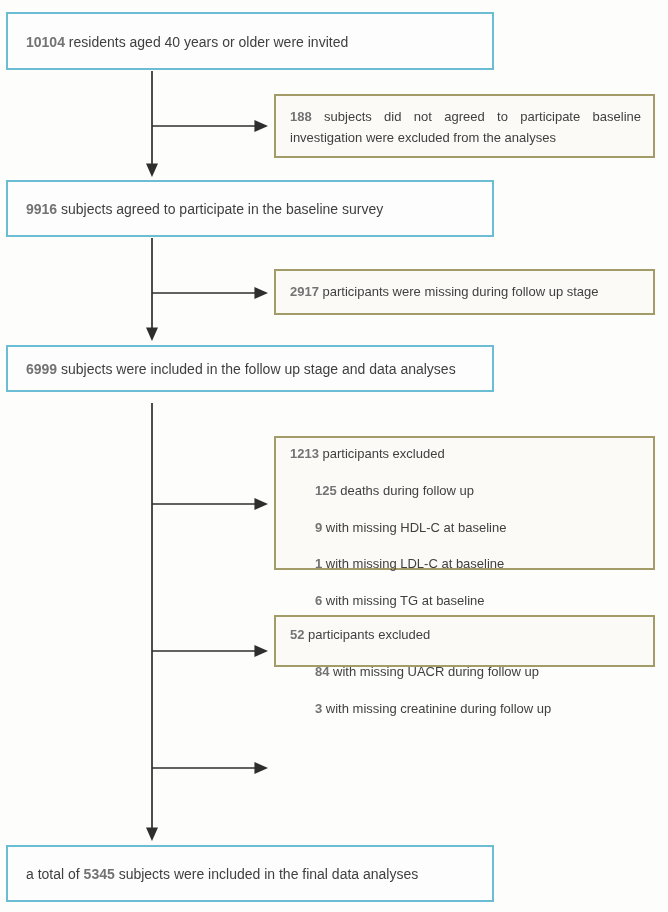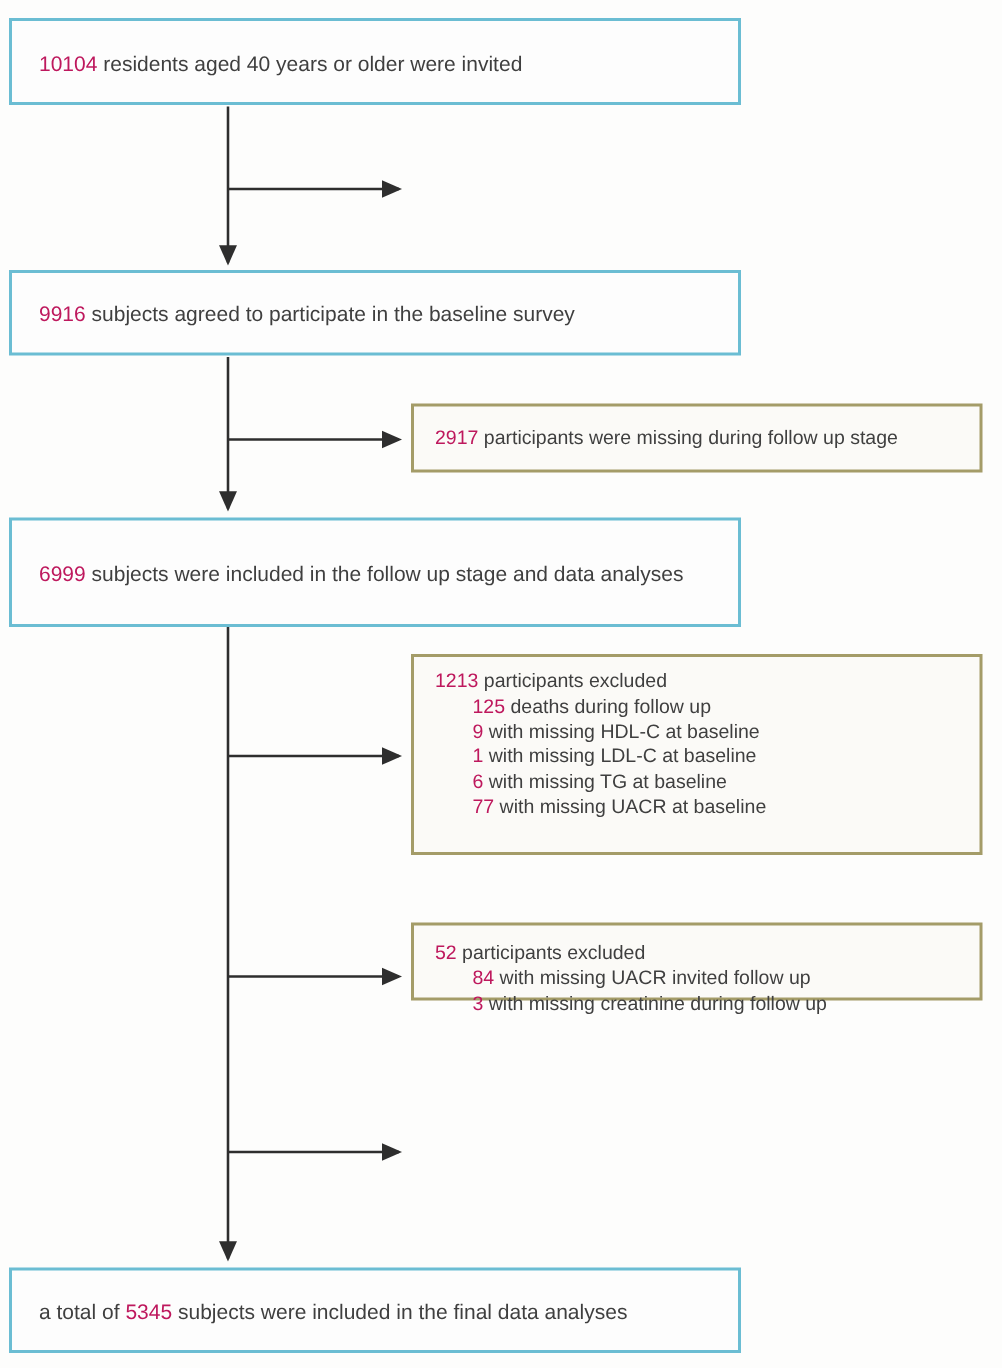"10104" b { color: #be185d -> #737373; font-weight: normal -> bold }
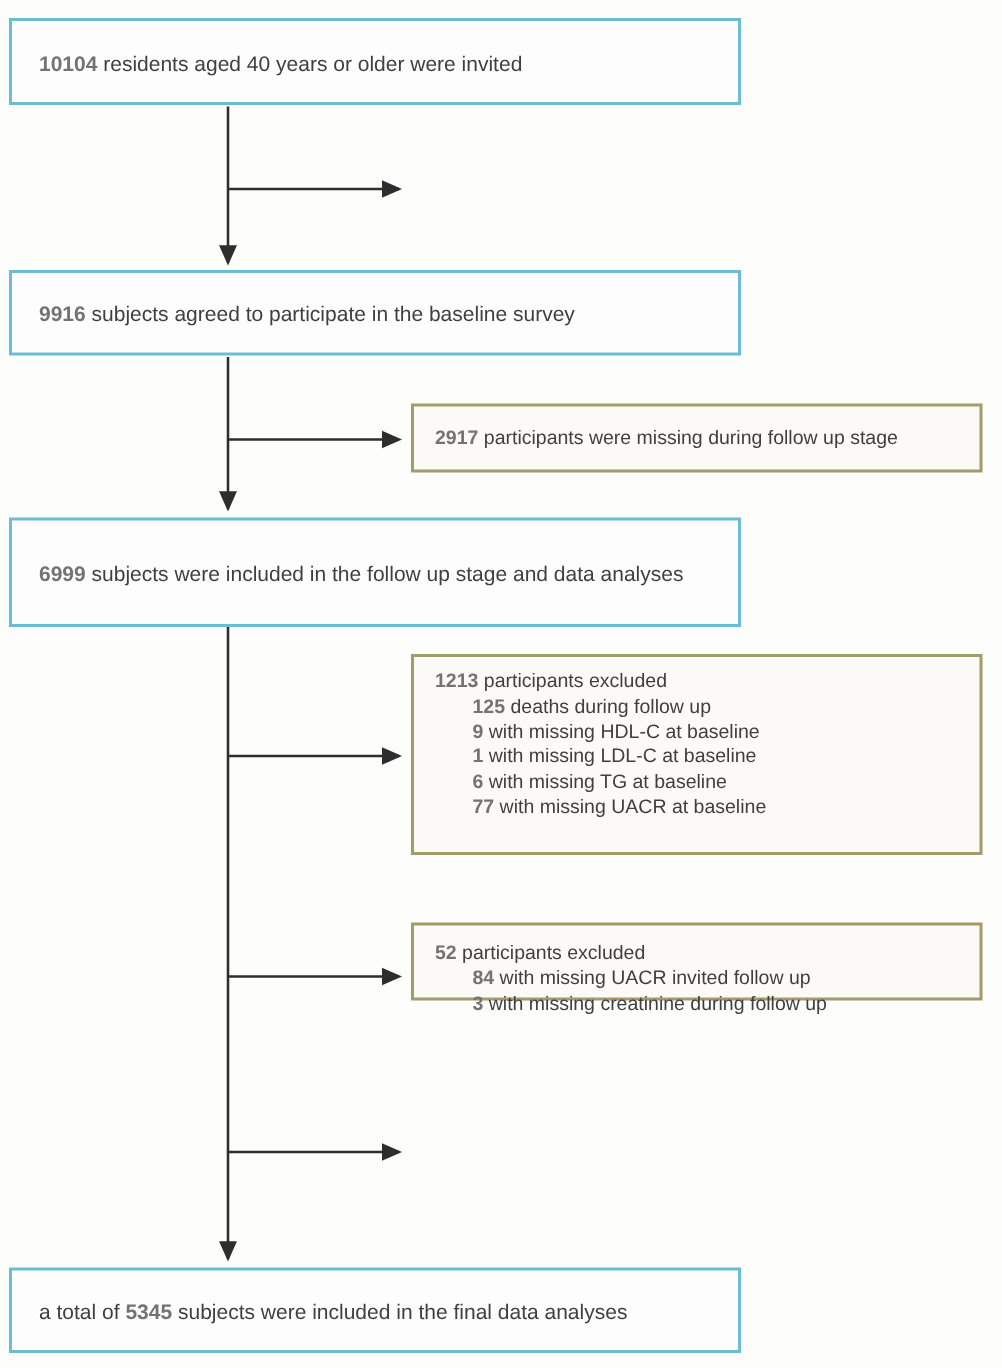"188 subjects did not agreed" div.box { html: none -> <div> <div><b>188</b><span> subjects did not agreed to participate baseline investigation were excluded from the analyses</span></div> </div> }
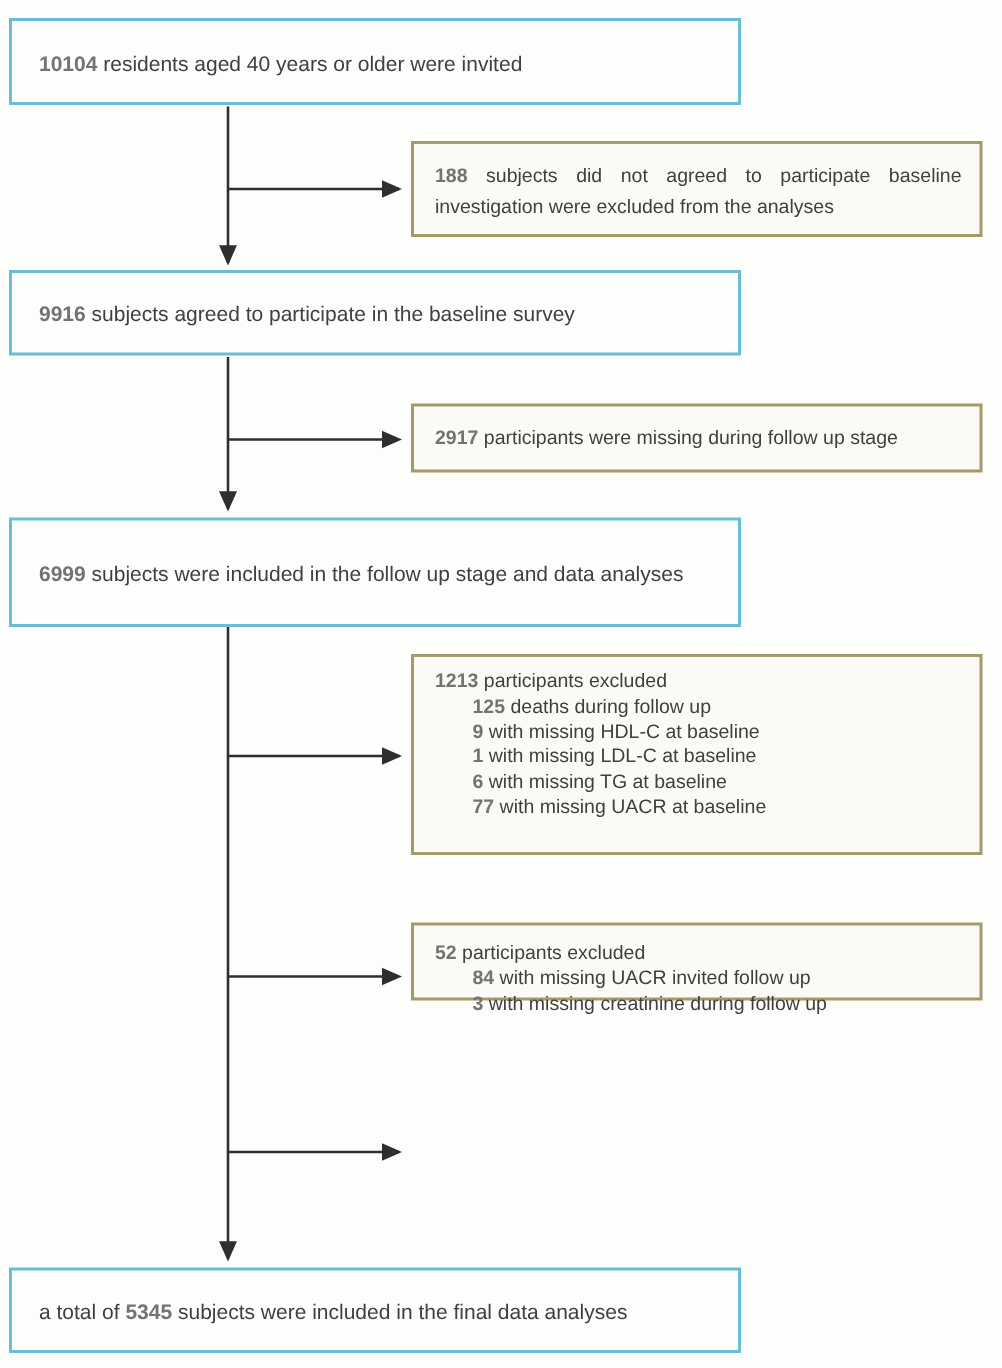"6999 subjects were included in" div.box { height: 73px -> 47px }
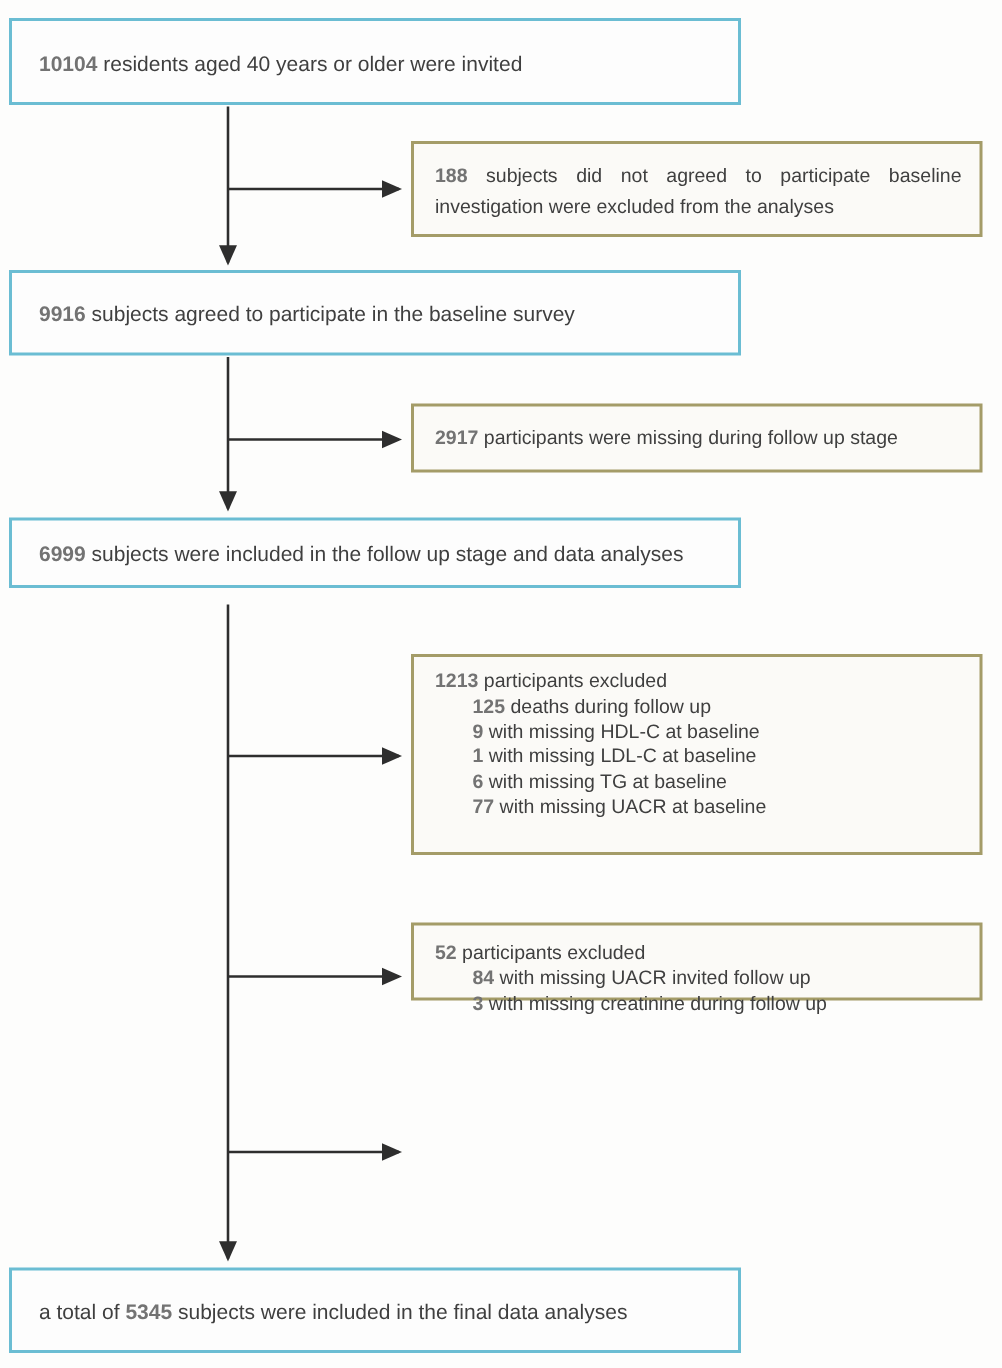"125 deaths during follow up" .line.indent { margin-top: none -> 20px }
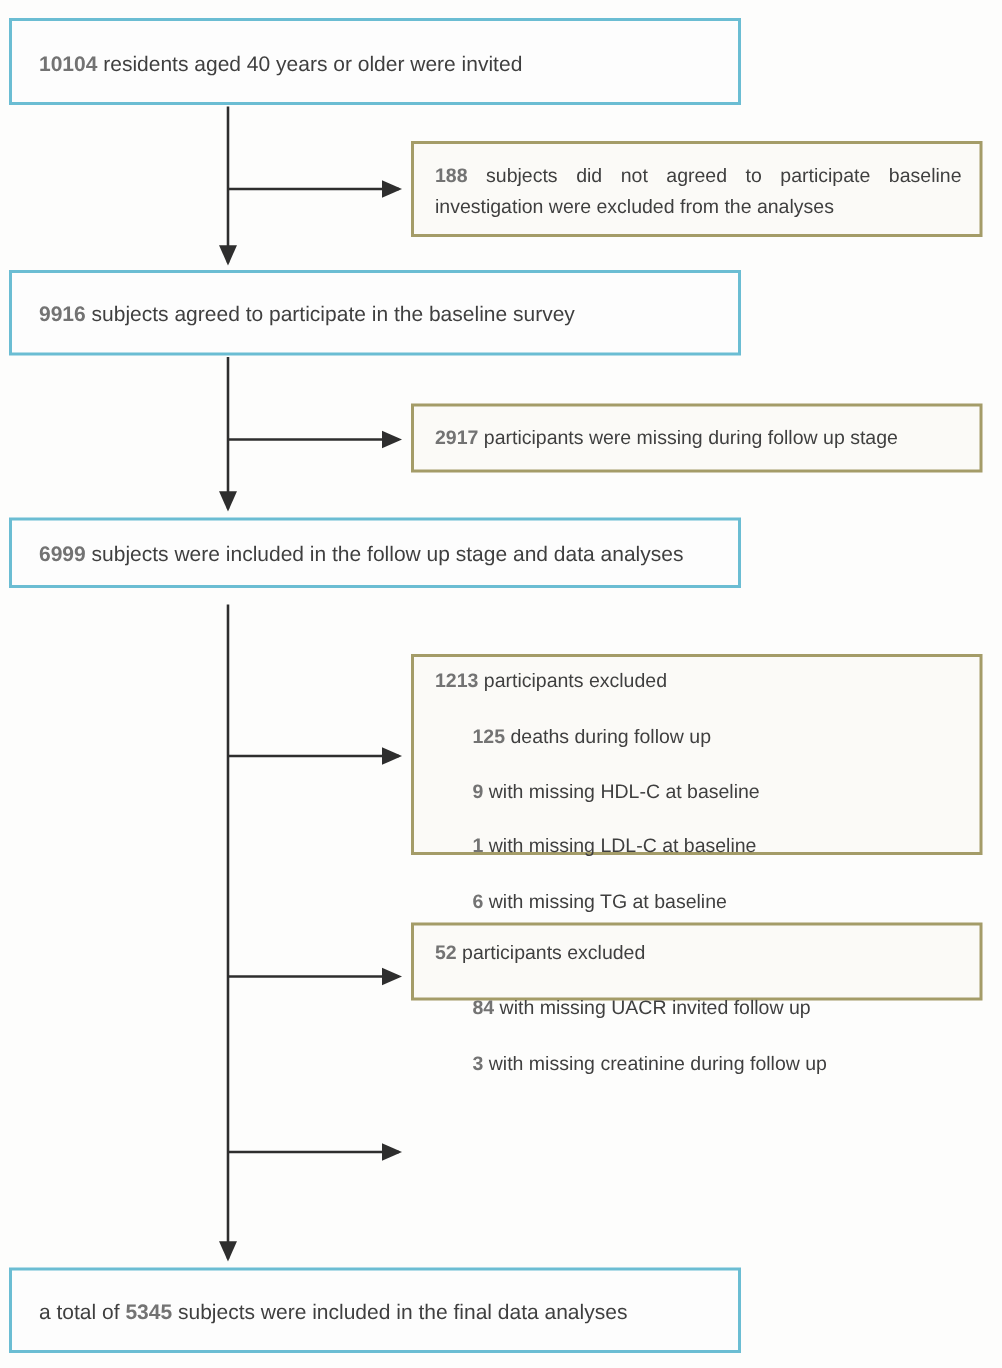"with missing UACR invited follow" span { text: invited -> during }
